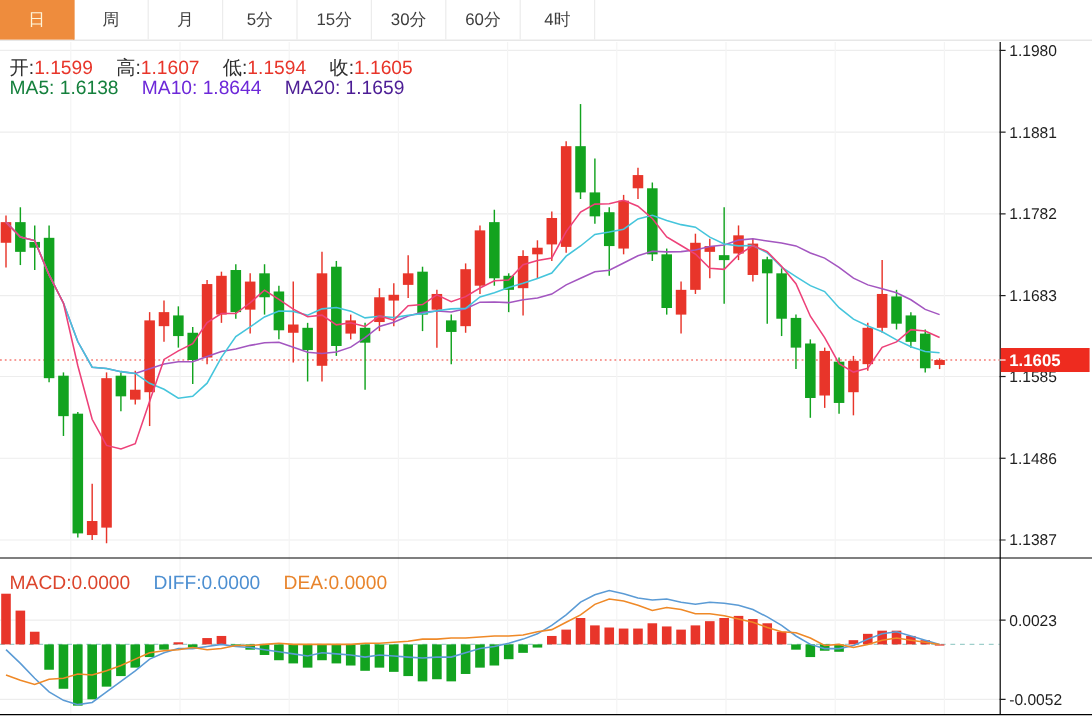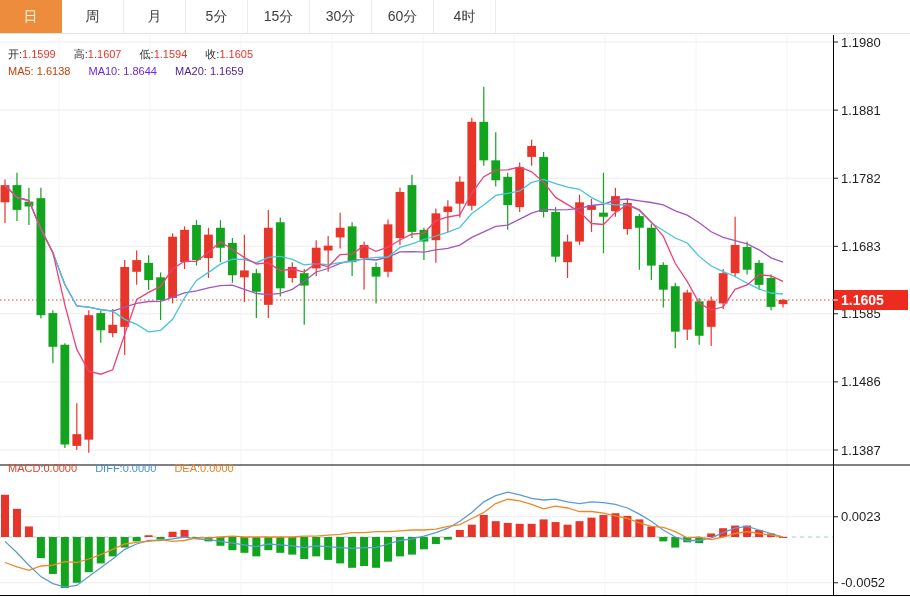"开:1.1599 高:1.1607 低:1.1594 收:1.1605" .legend { font-size: 11px -> 16px }
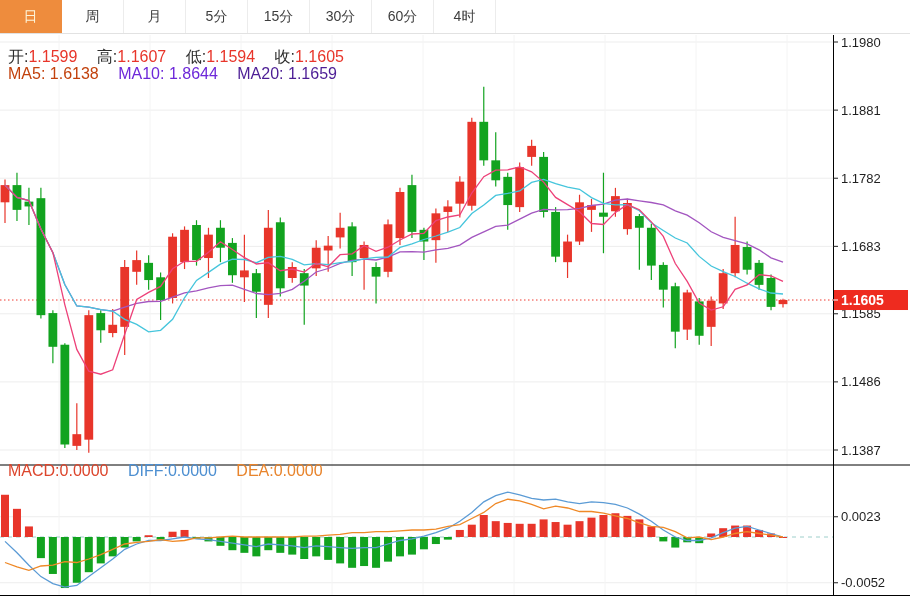"MA5:" .ma5 { color: #c2410c -> #15803d }
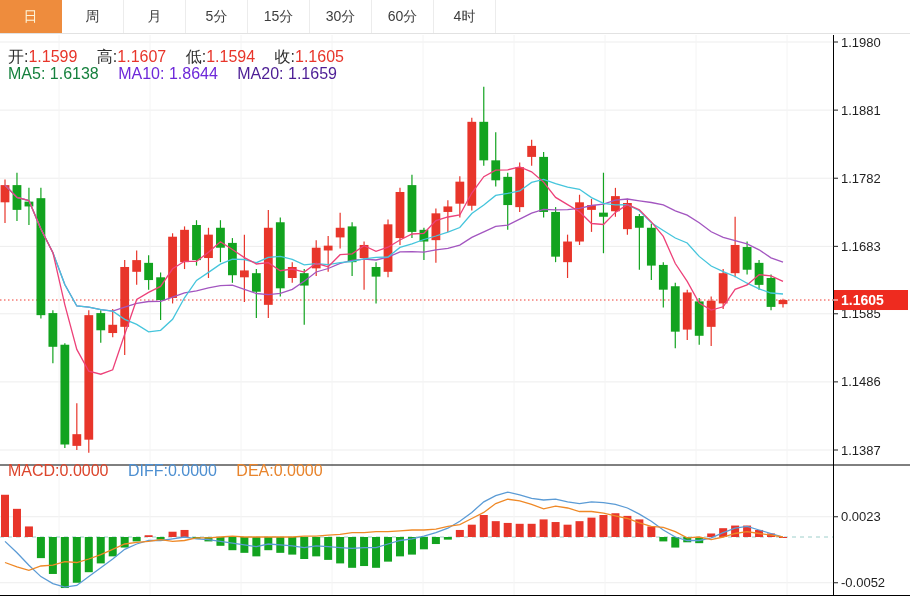"MACD:0.0000 DIFF:0.0000 DEA:0.0000" div.legend { top: 462px -> 478px }
